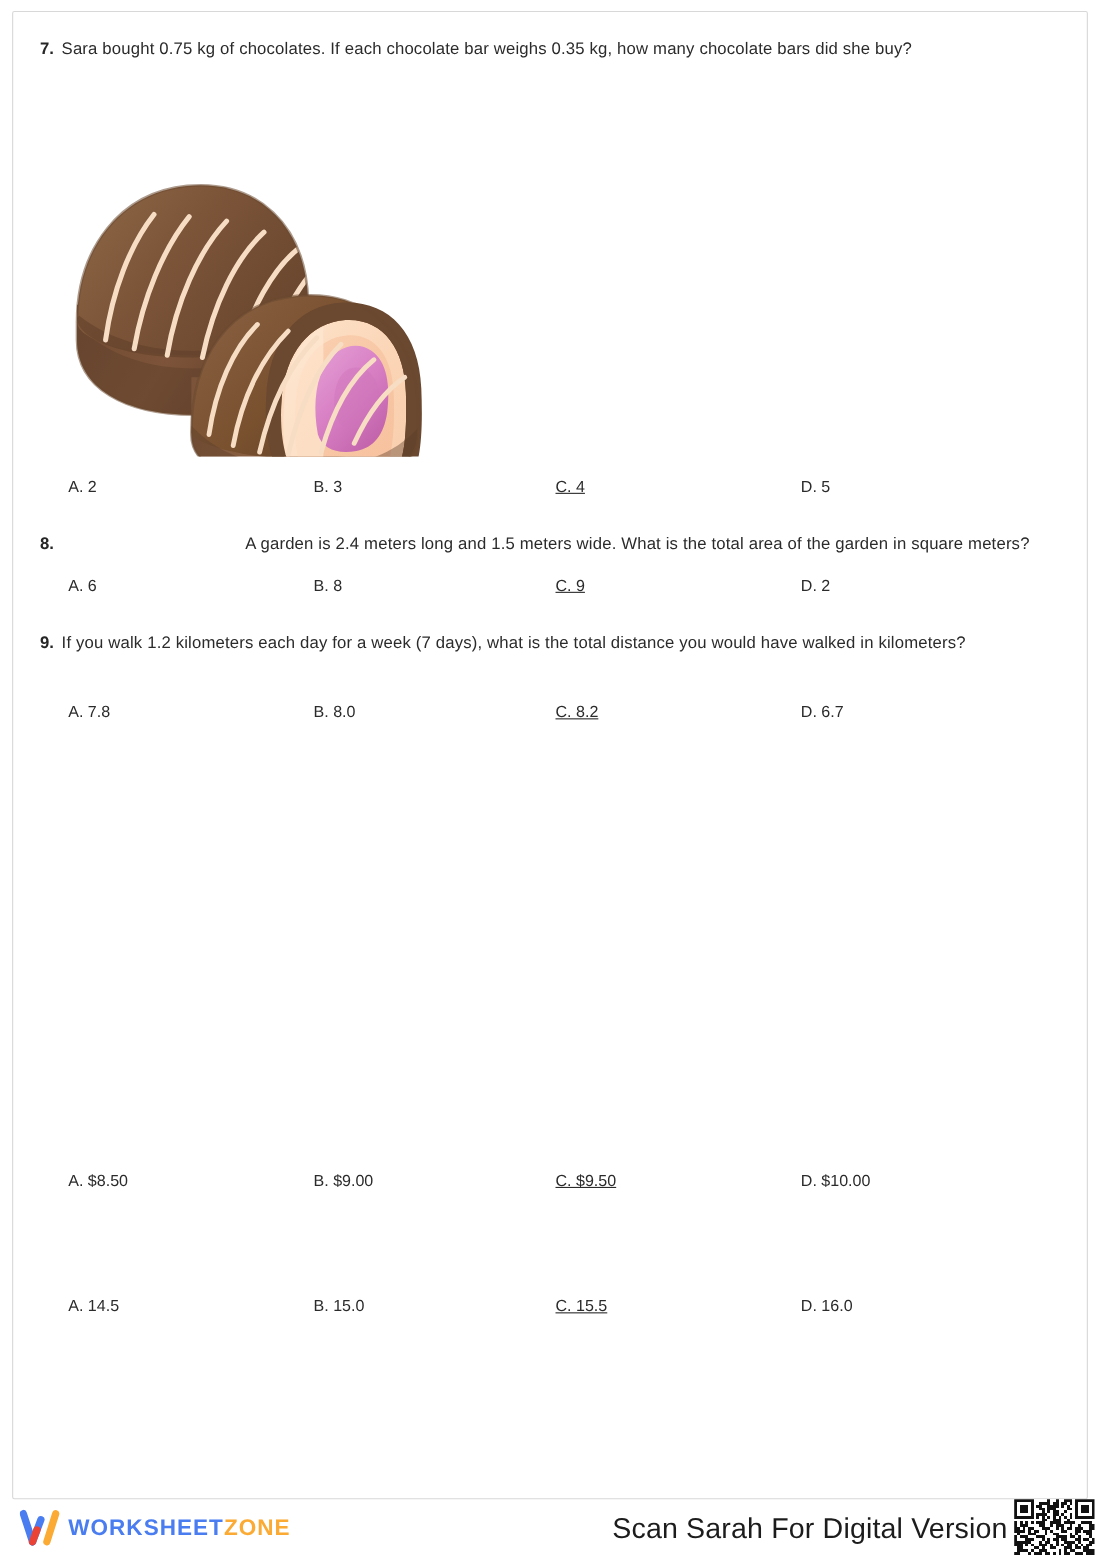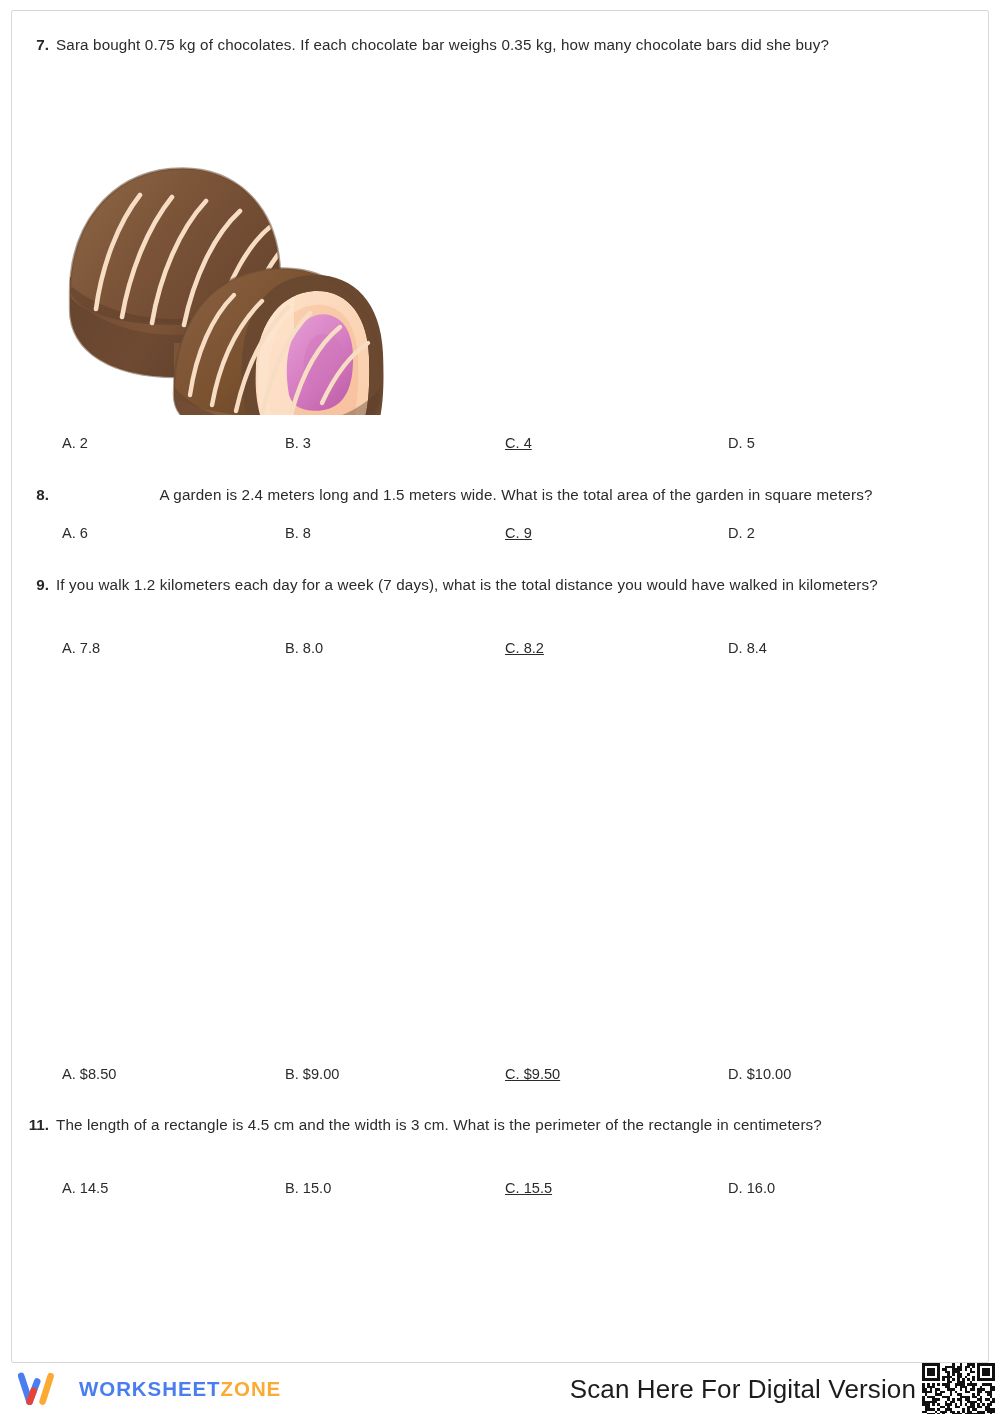"A garden is 2.4 meters" .q-text.nojust { margin-left: 20px -> none; text-align: center -> right }
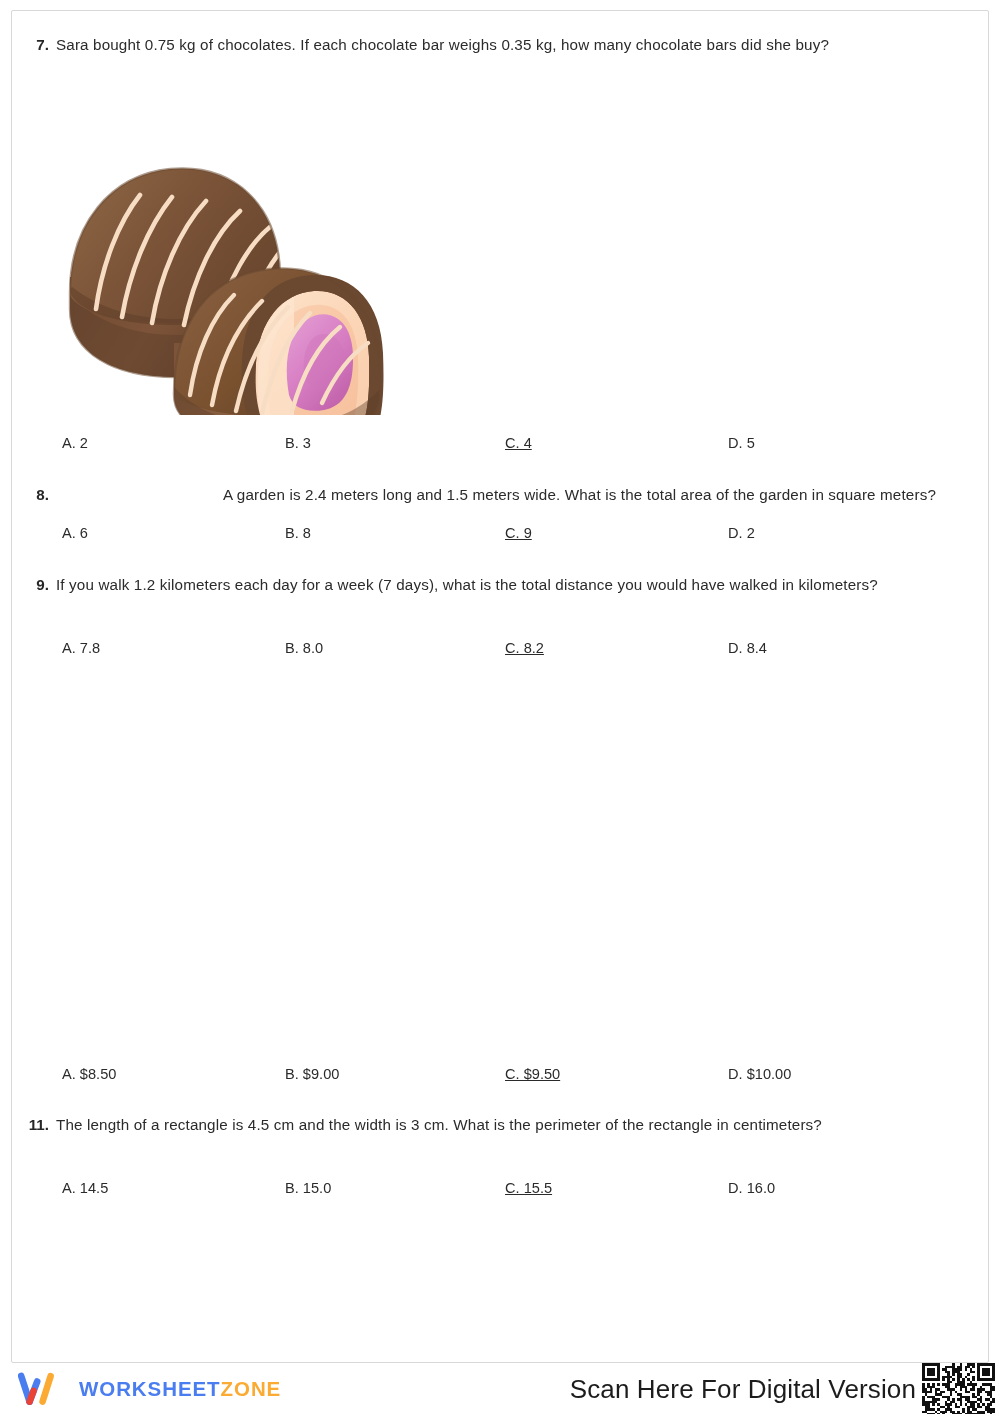"D. 8.4" div.opt { text: 8.4 -> 6.7 }
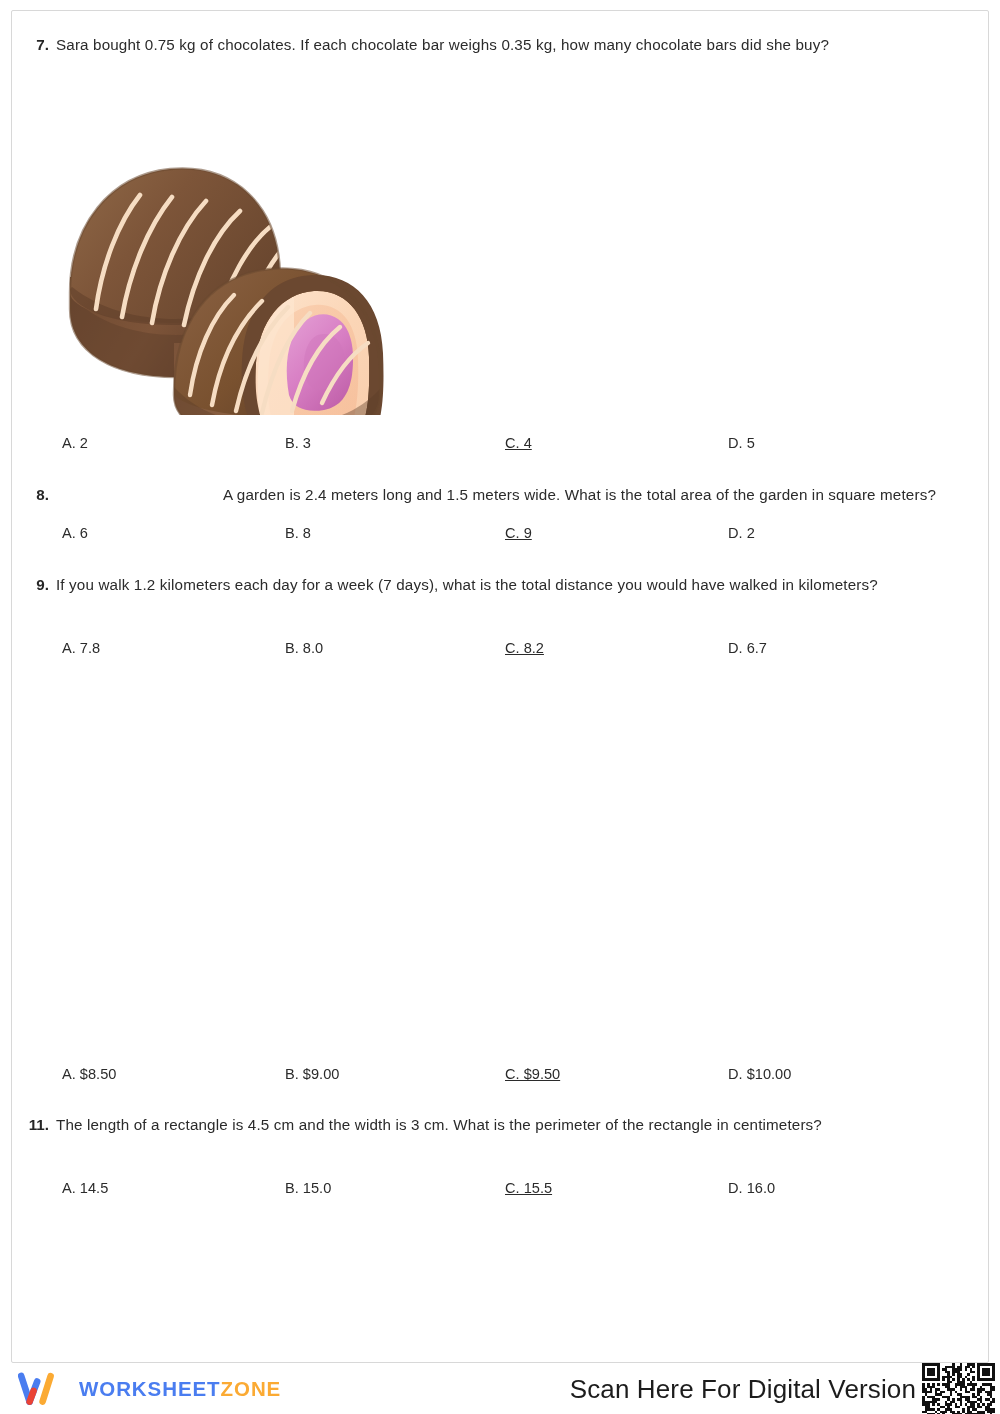"11." div.q { html: <div> <div> <div>11.</div> <div>The length of a rectangle is 4.5 cm and the width is 3 cm. What is the perimeter of the rectangle in centimeters?</div> </div> </div> -> none }
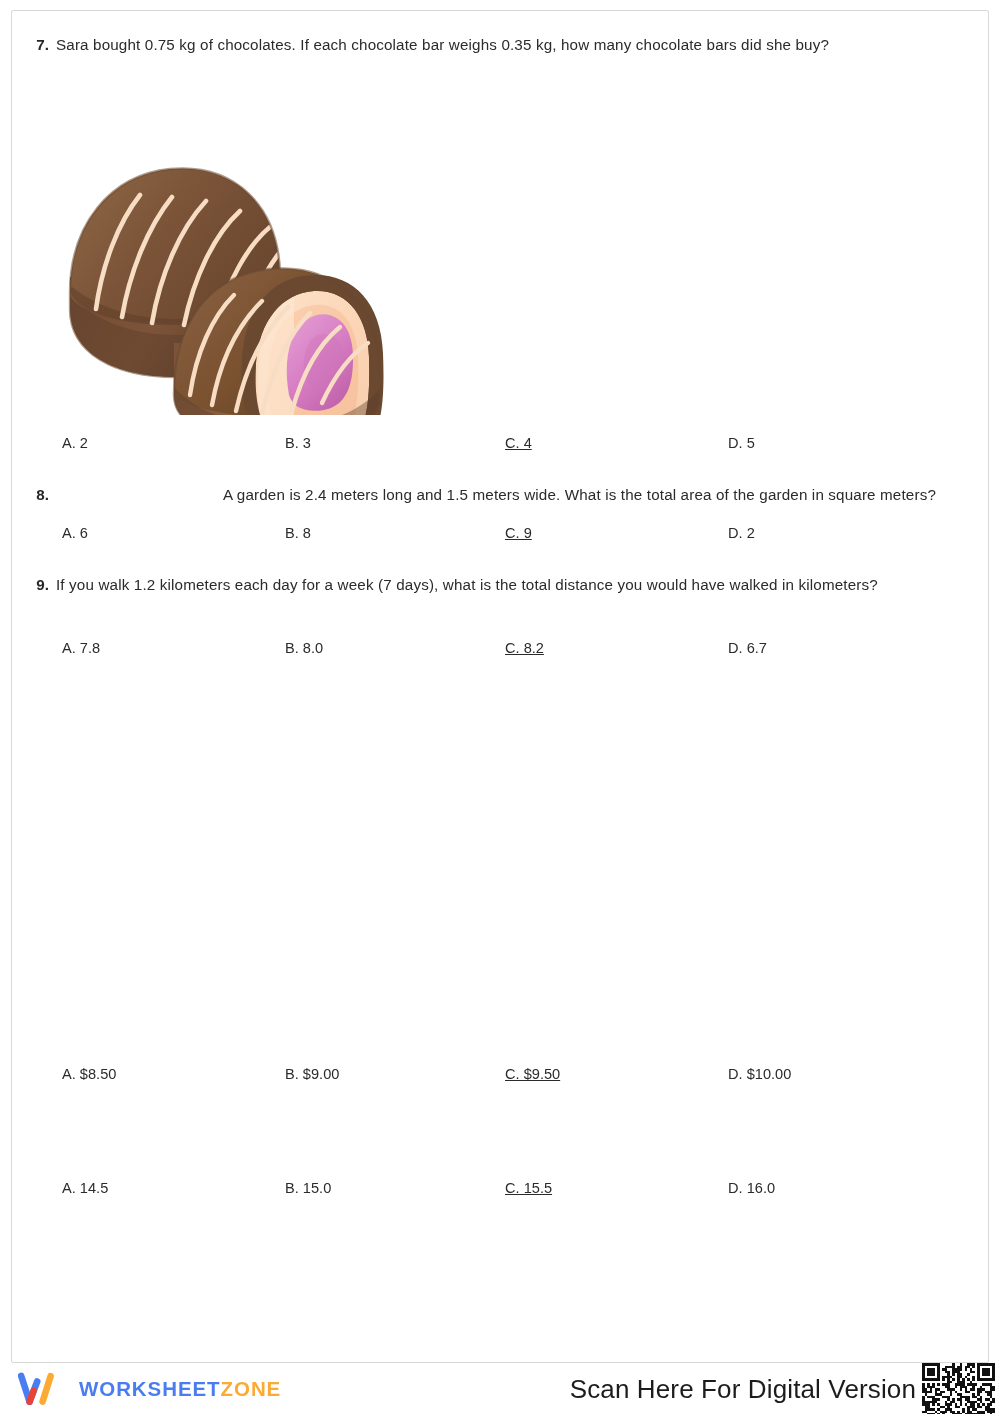"WORKSHEETZONE" .logo { gap: 19px -> 2px }
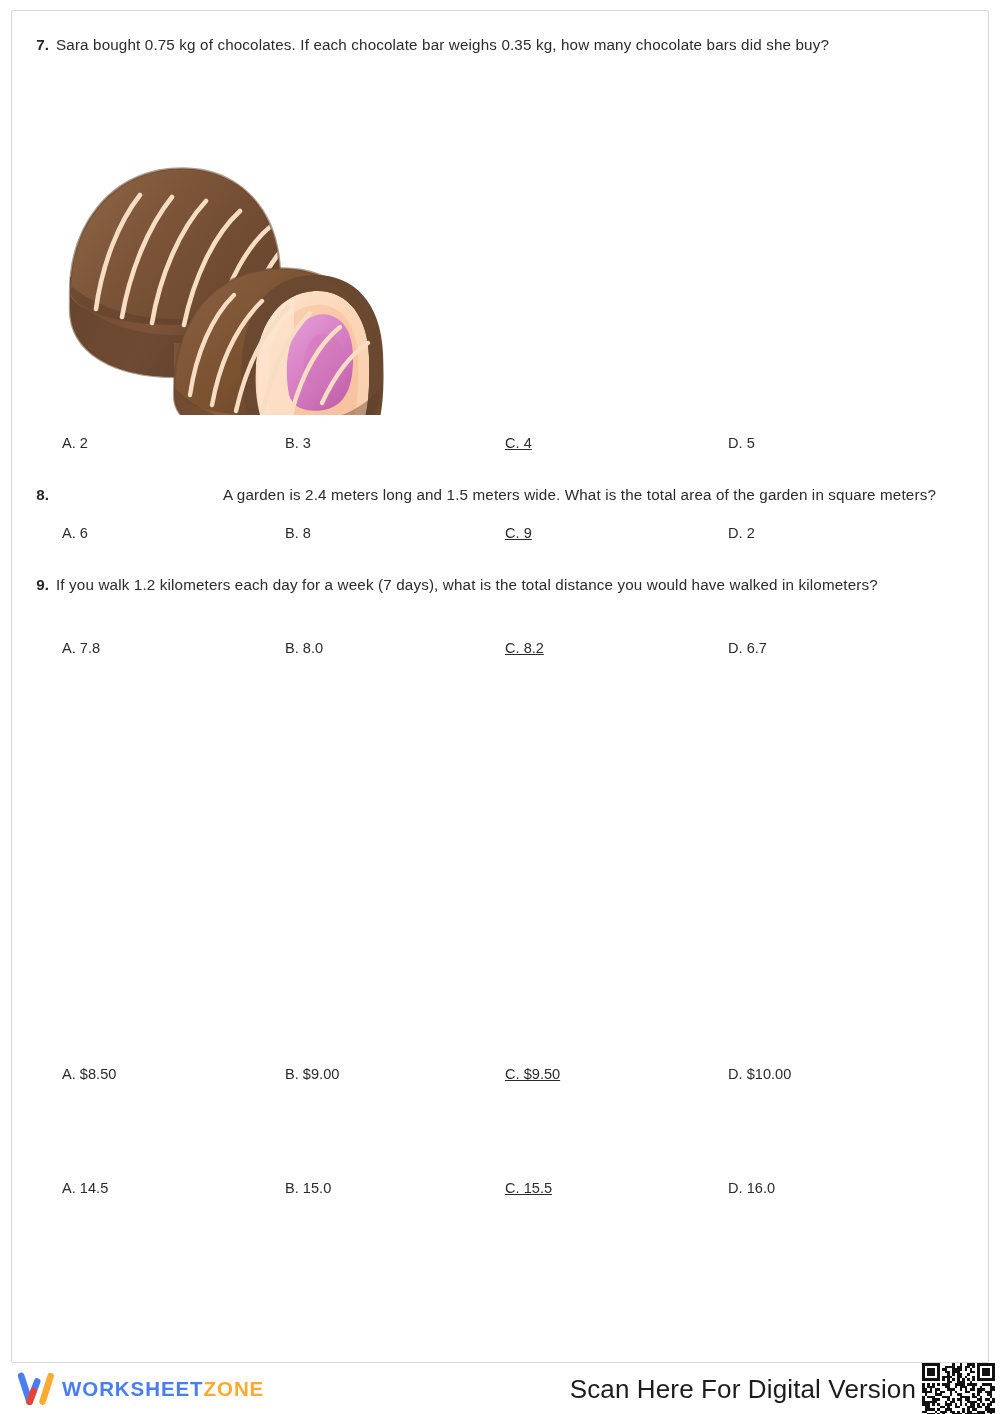"Scan Here For Digital Version" div.scan { text: Here -> Sarah }
